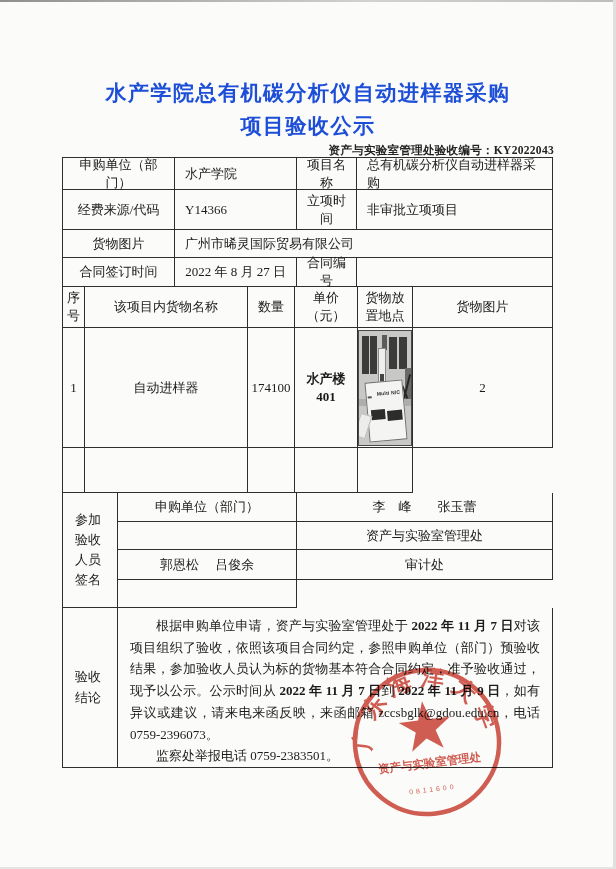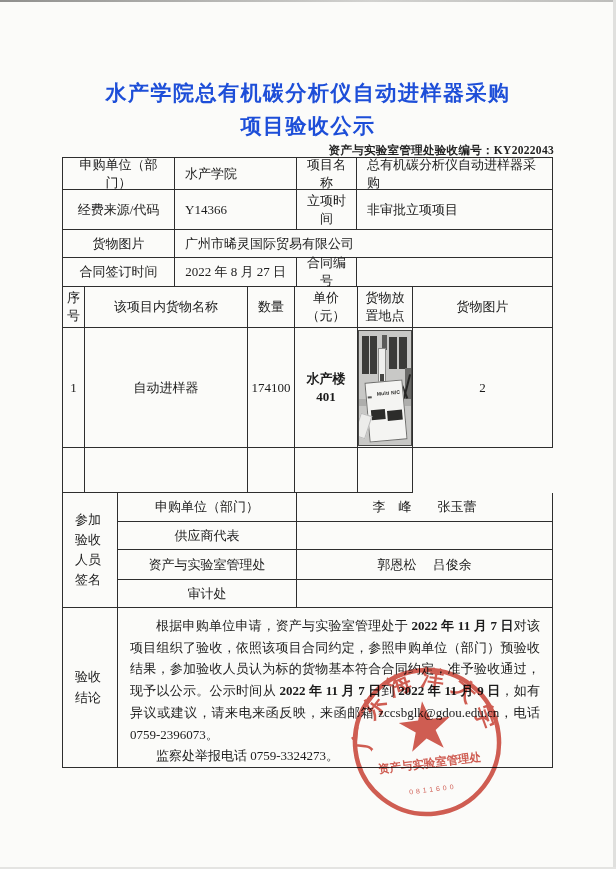"供应商代表" div.c { html: <div>供应商代表</div> -> none }
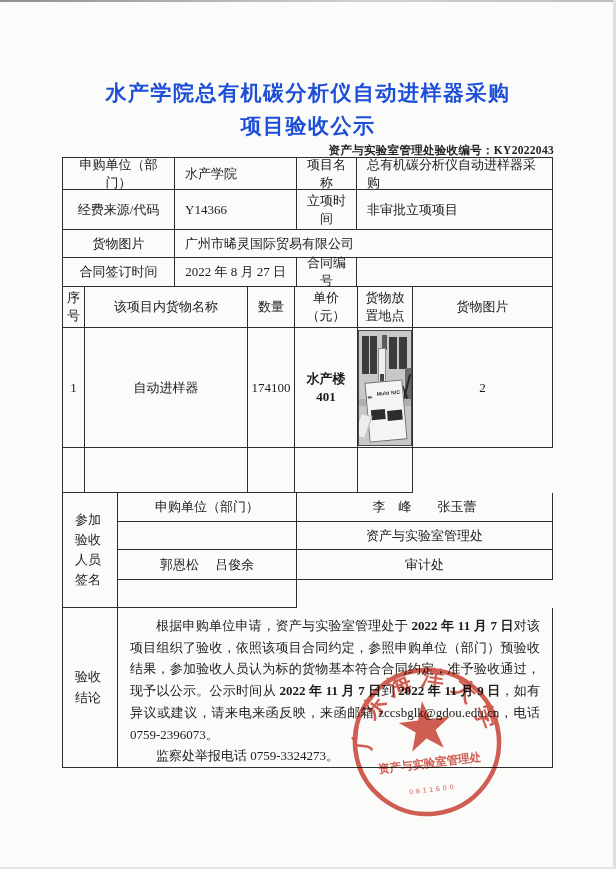"监察处举报电话 0759-3324273。" p { text: 0759-3324273 -> 0759-2383501 }
